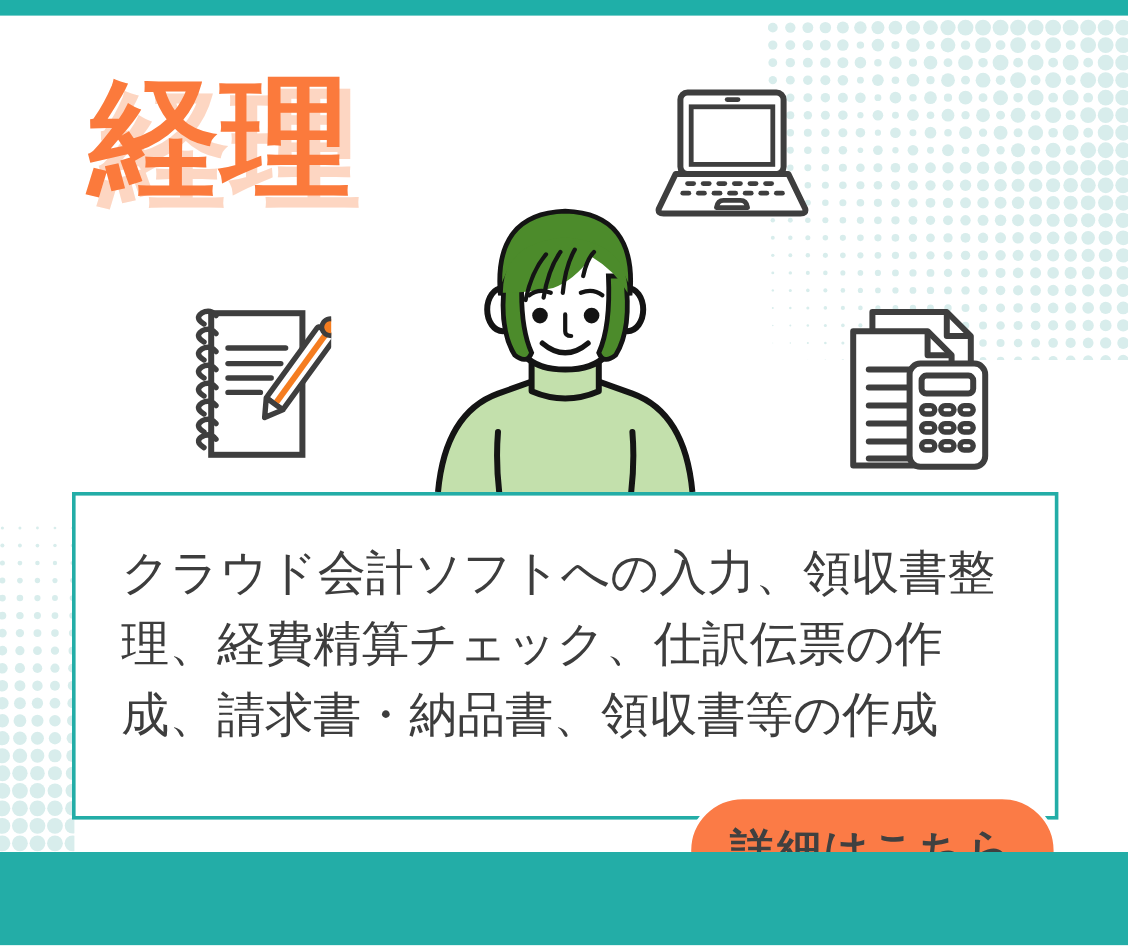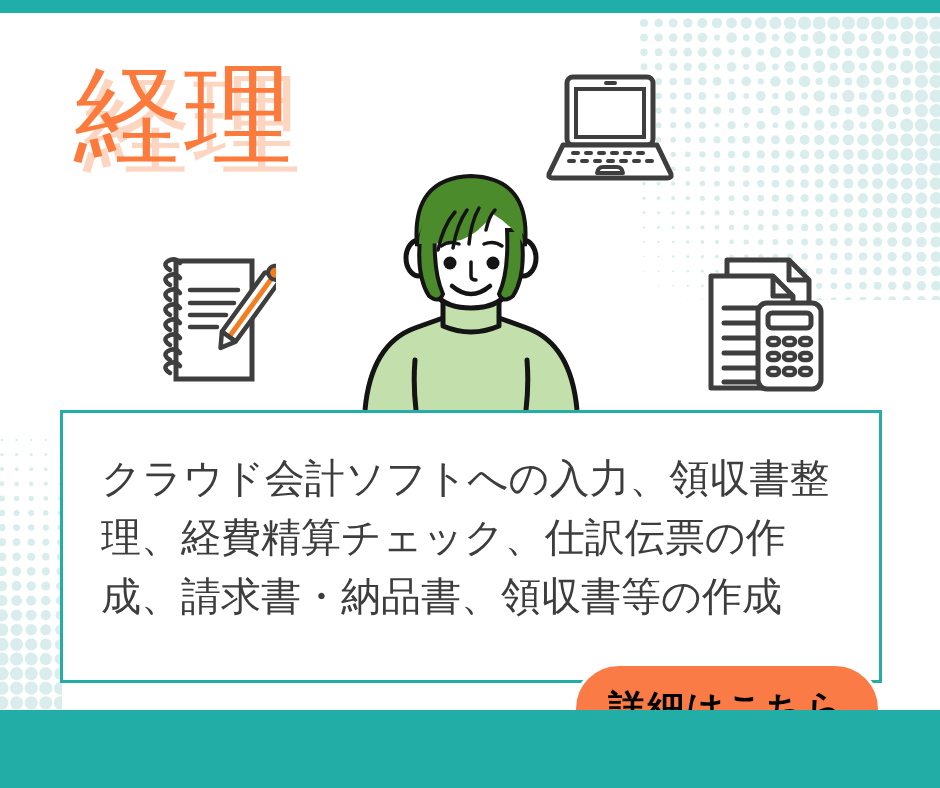"経理" .title { font-weight: 400 -> 700 }
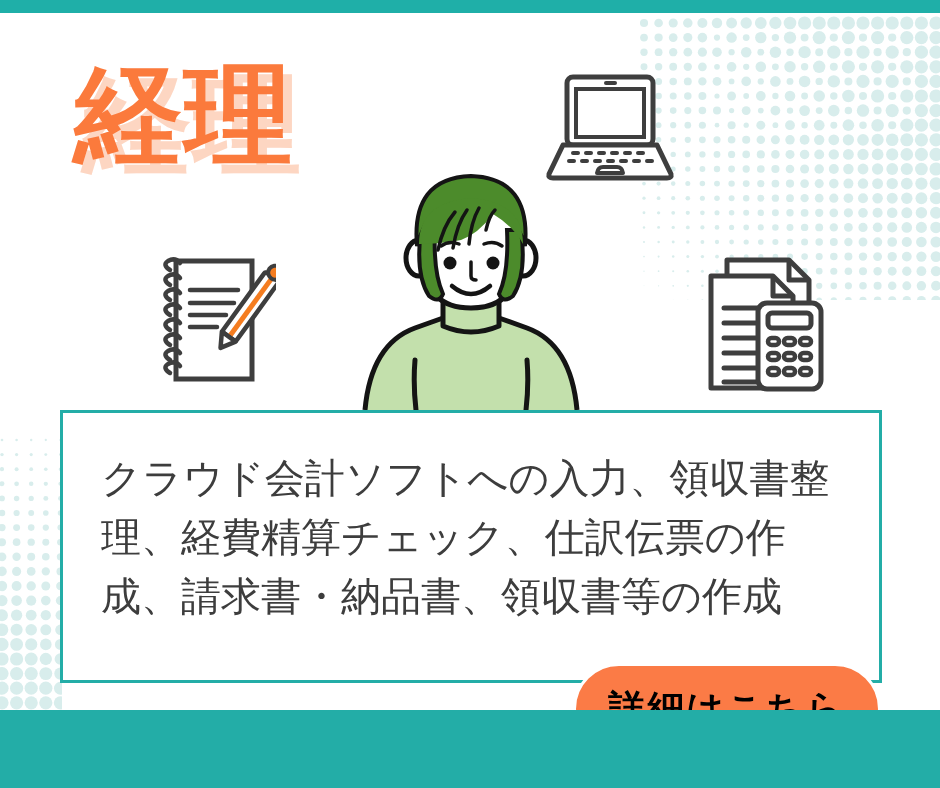"詳細はこちら" .cta-label { color: #000000 -> #404040 }
